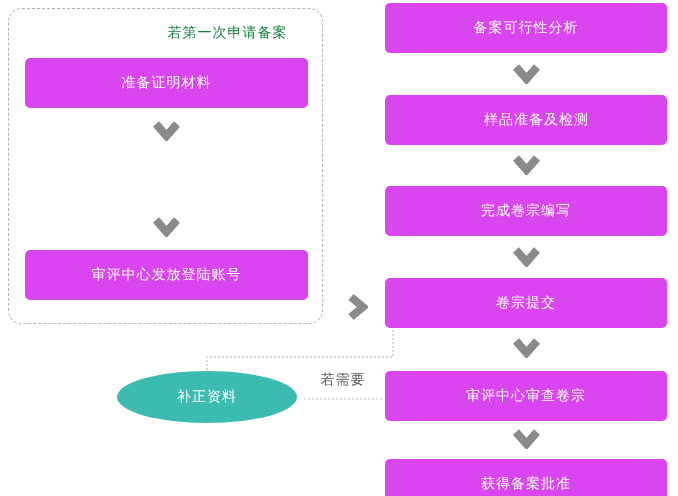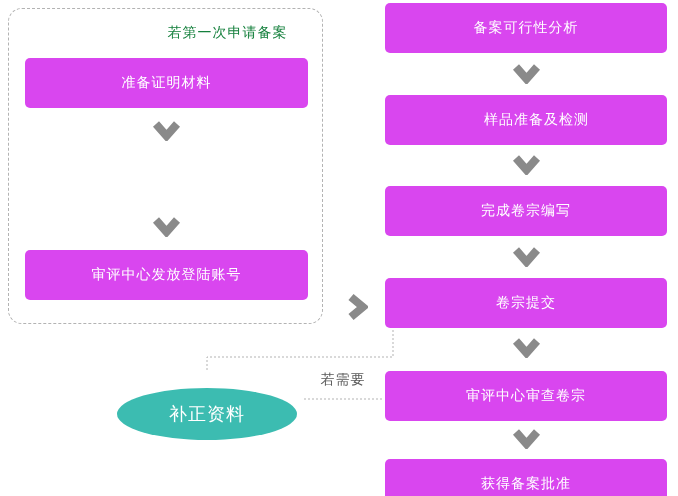"补正资料" .ellipse { font-size: 18px -> 14px; top: 388px -> 371px }
